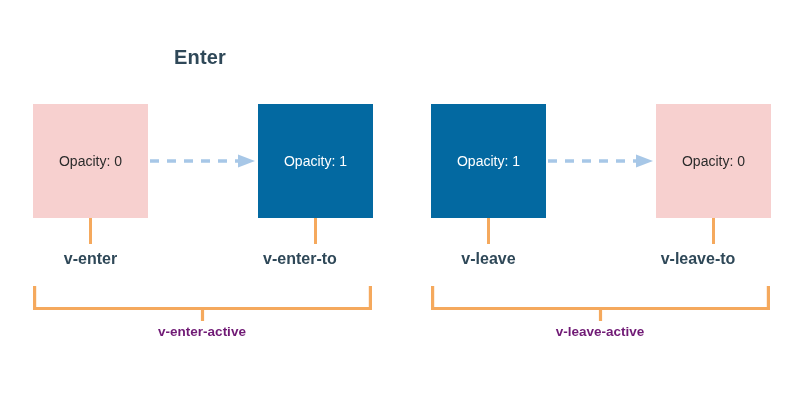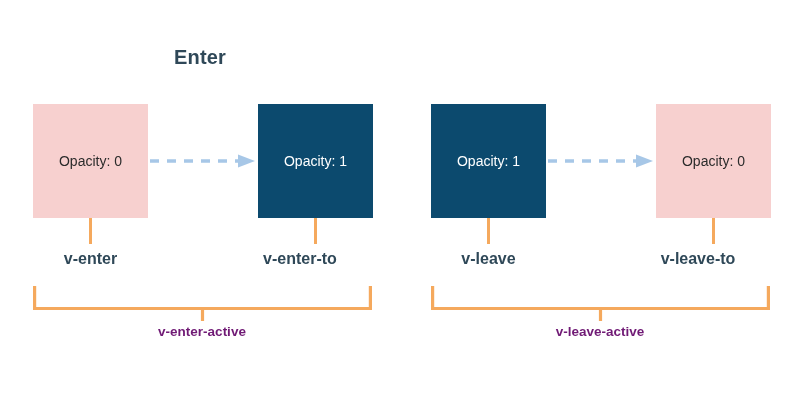"Opacity: 1" .box.solid { background: #0c4a6e -> #0369a1 }
